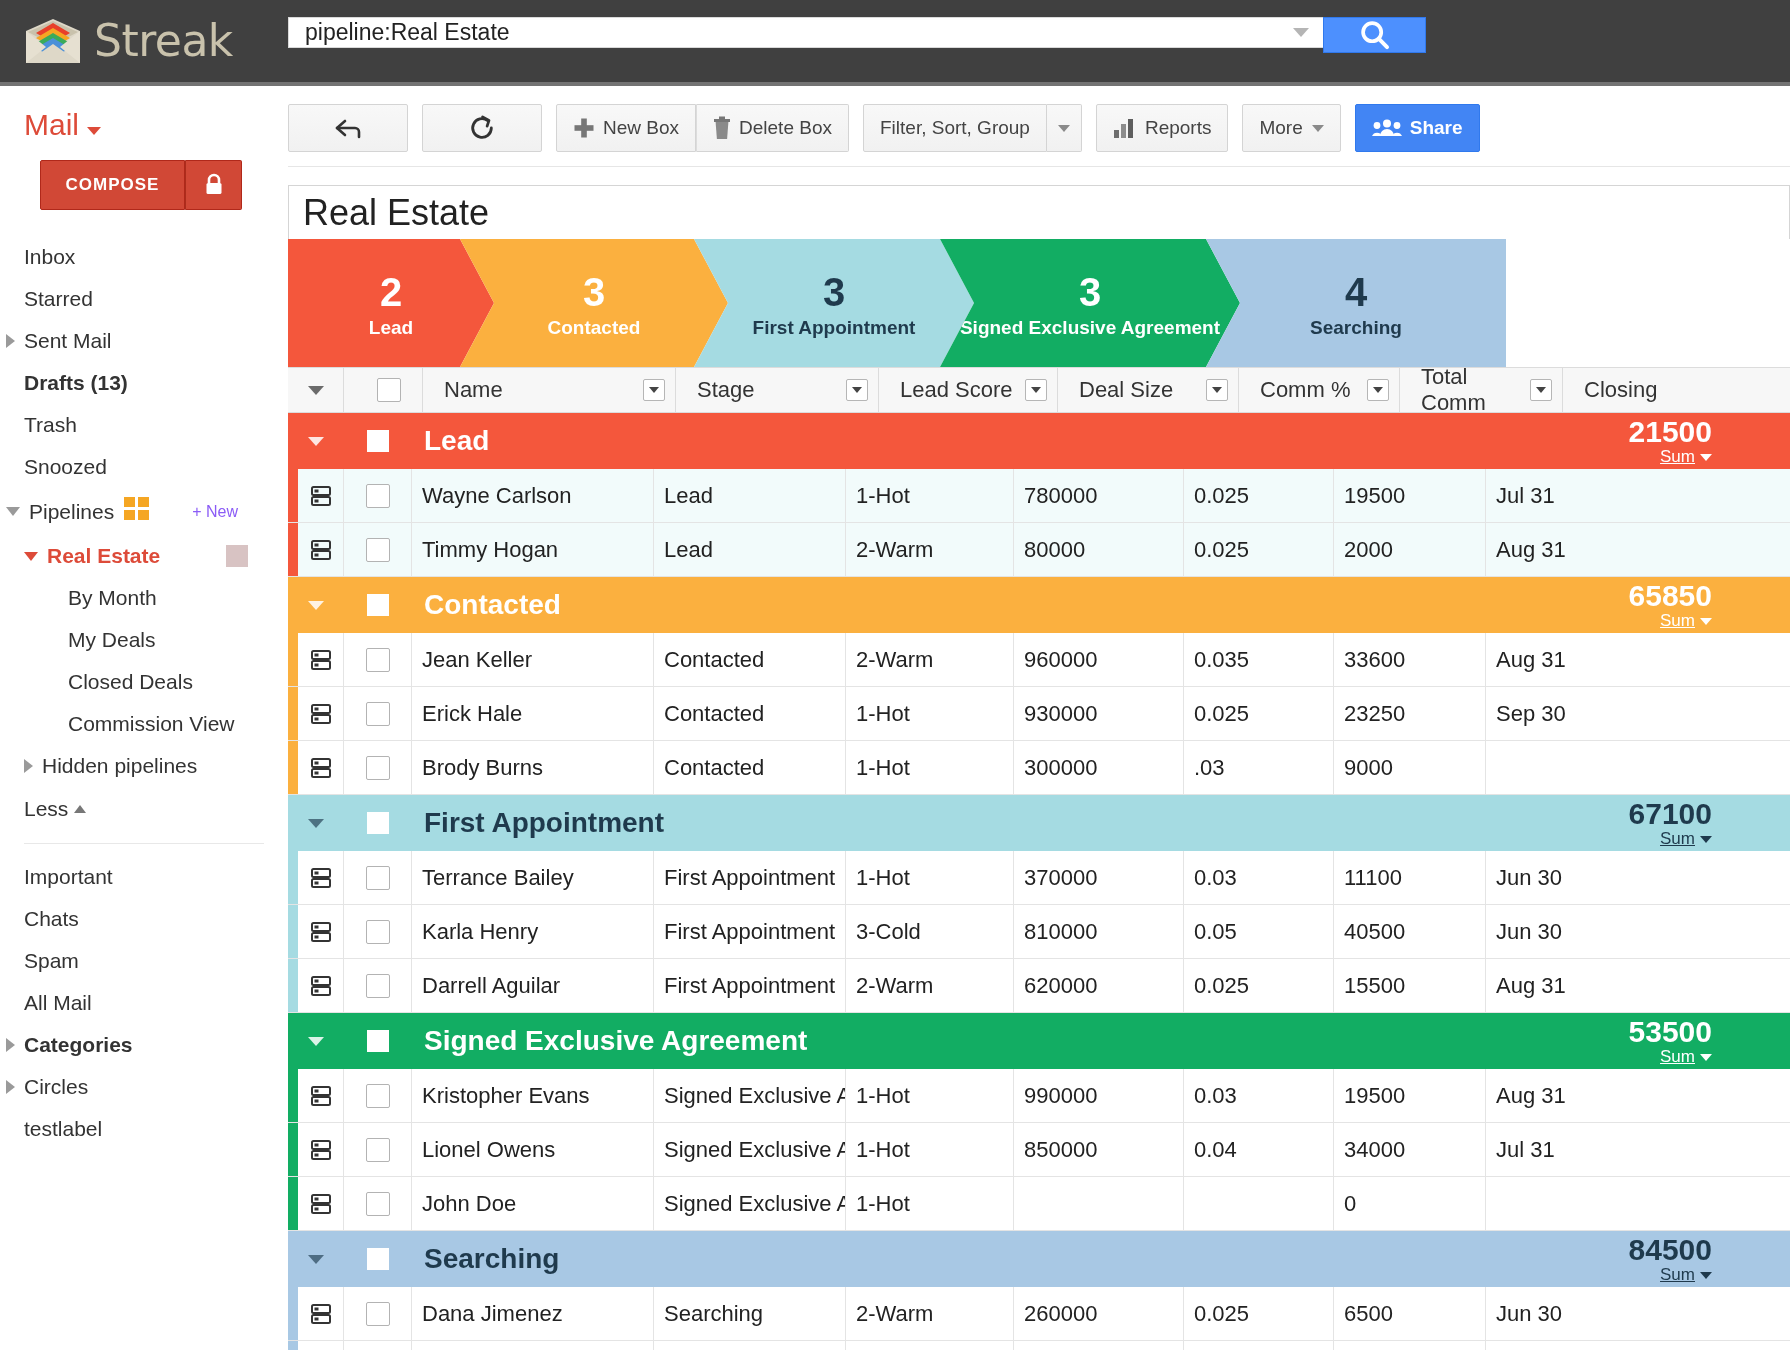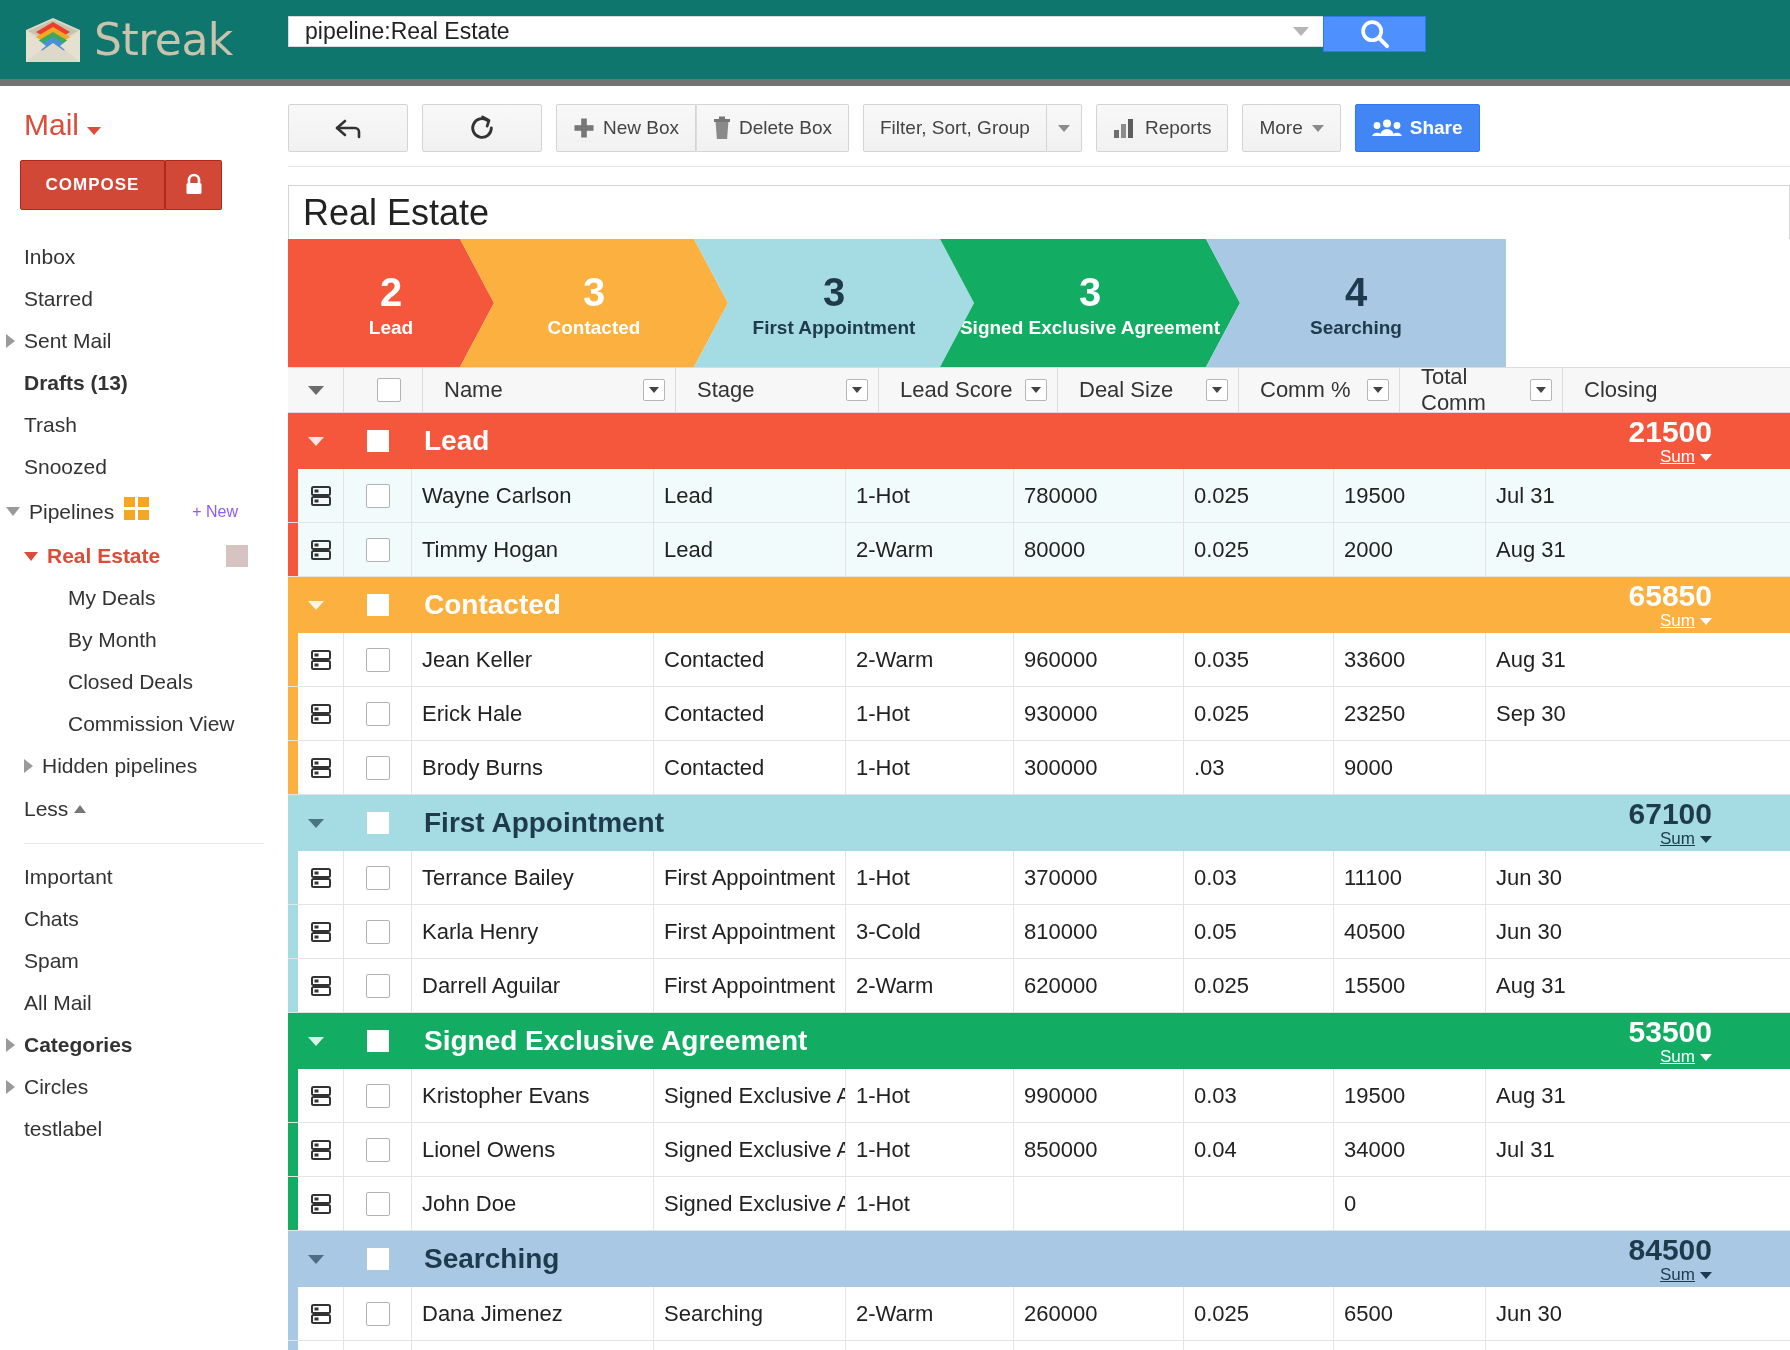"Streak" .topbar { background: #0f766e -> #404040; border-bottom: 7px solid #737373 -> 4px solid #737373 }
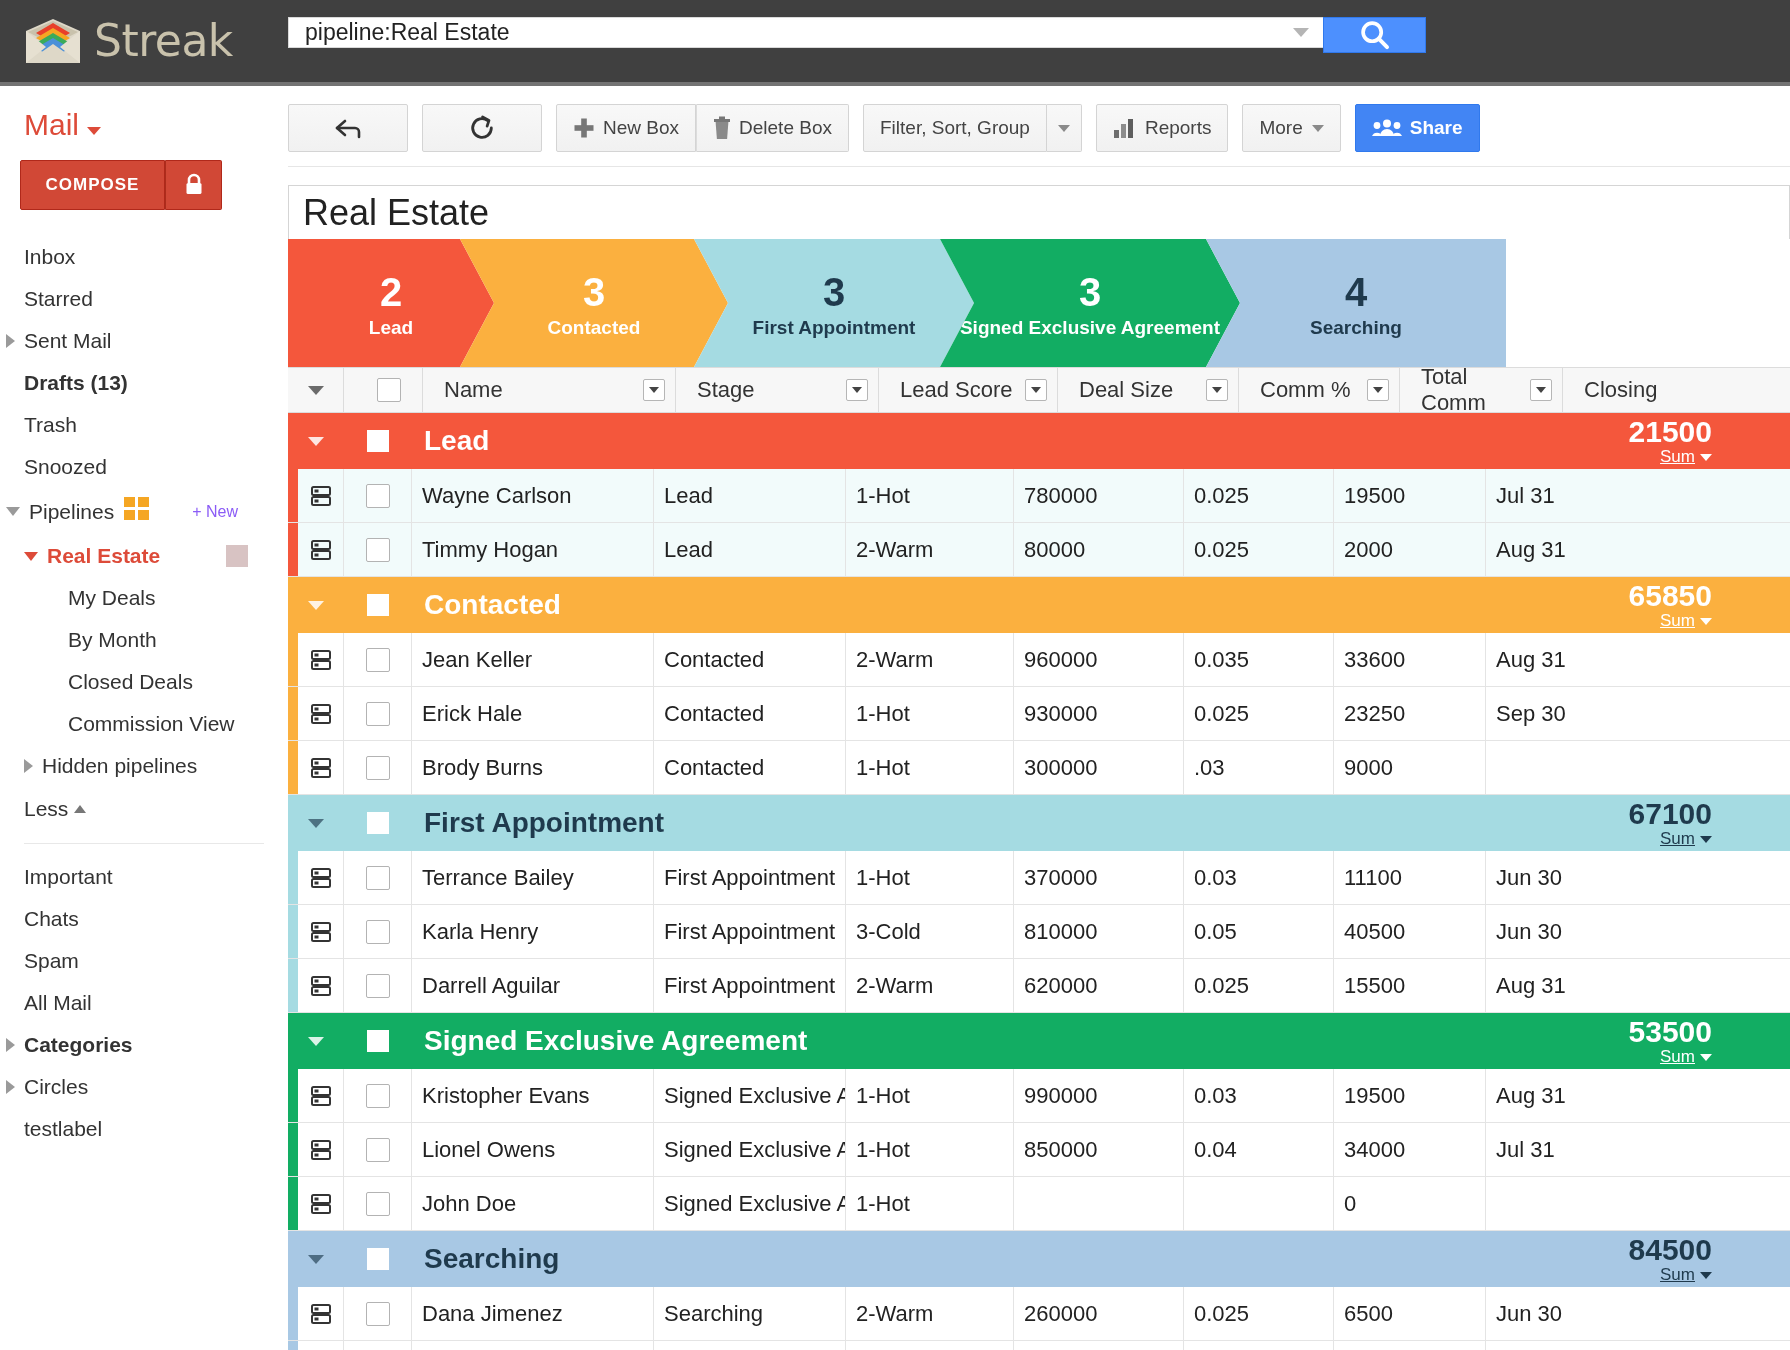"COMPOSE" .composerow { padding: 0 24px 26px 20px -> 0 24px 26px 40px }
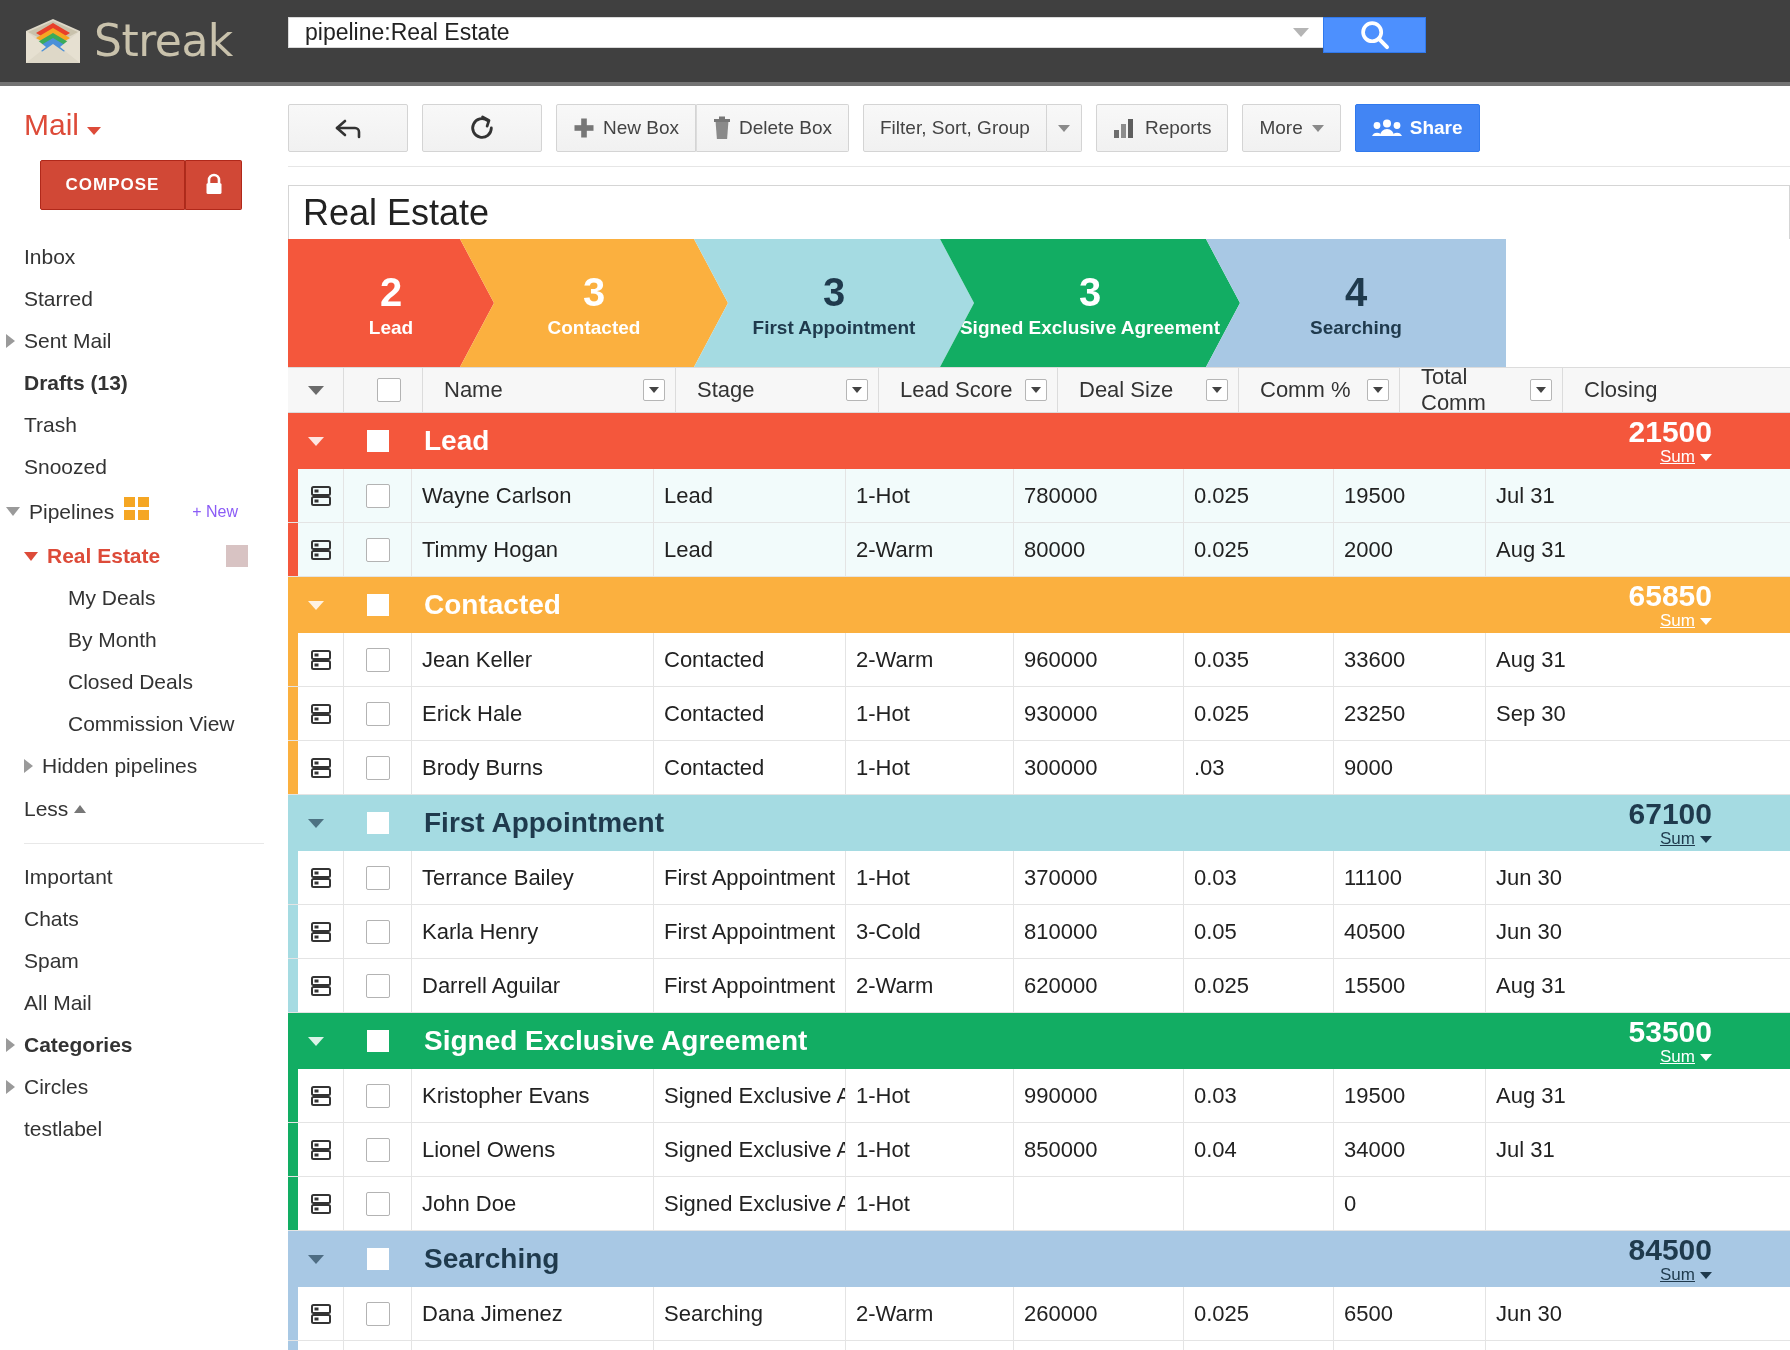"My Deals" div.navitem { order: before "By Month" -> after "By Month" }
